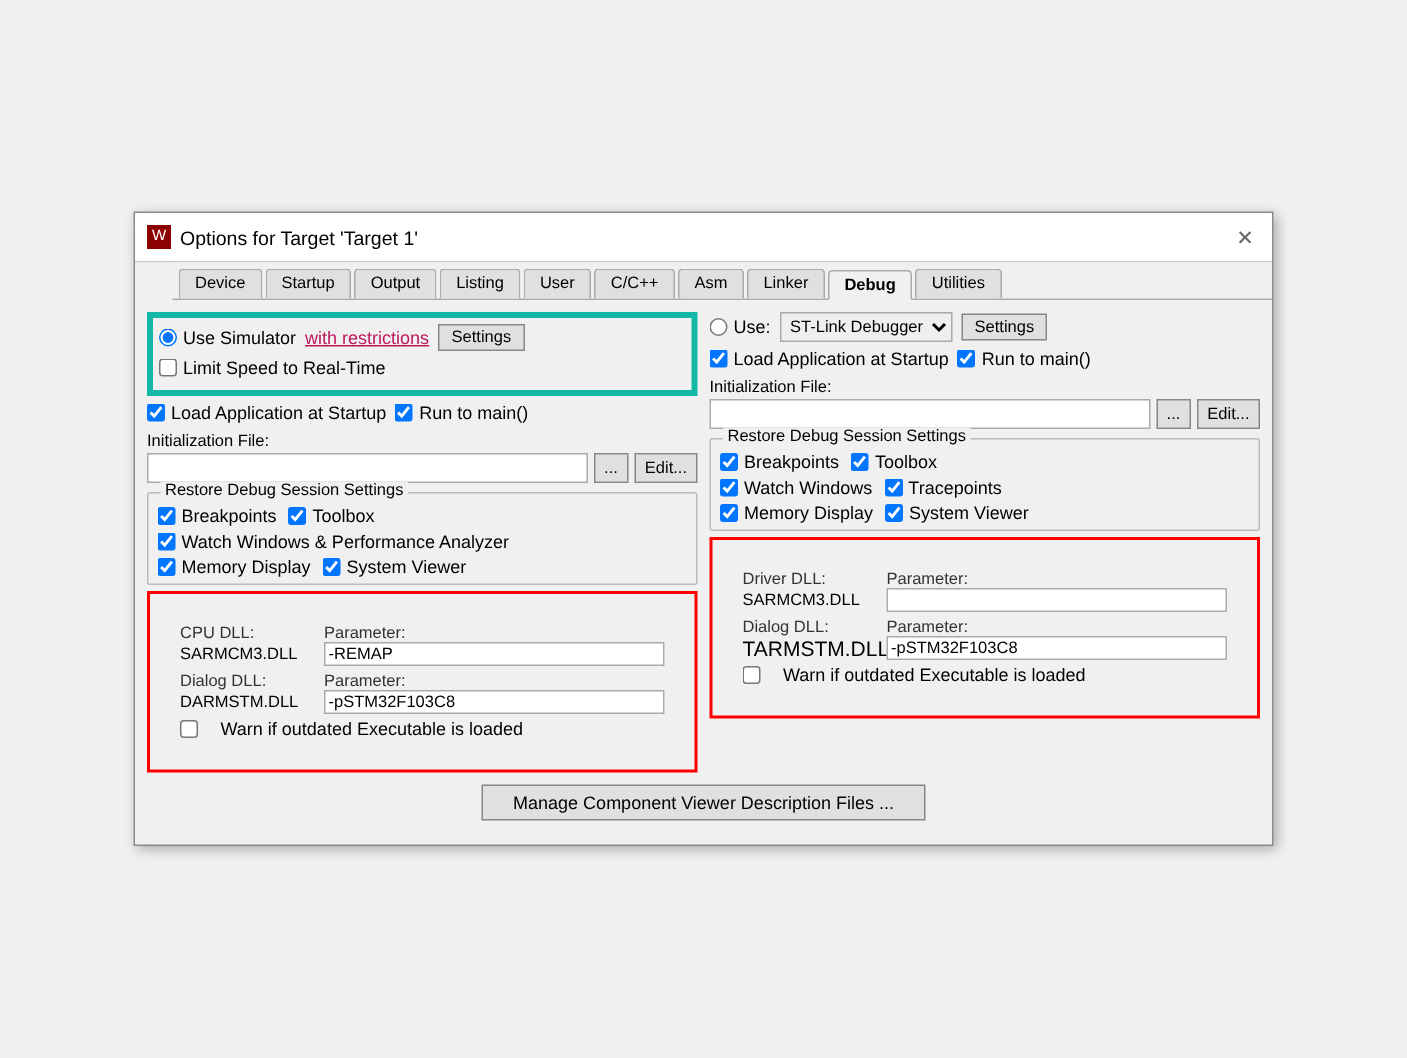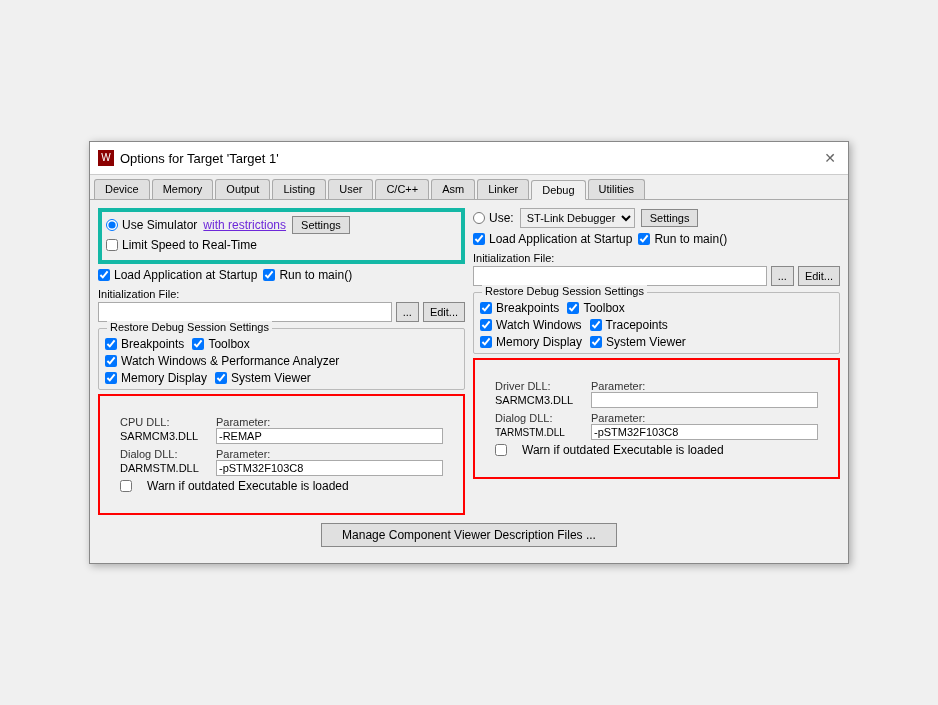"Device" .tabs-row { margin-left: none -> 25px }
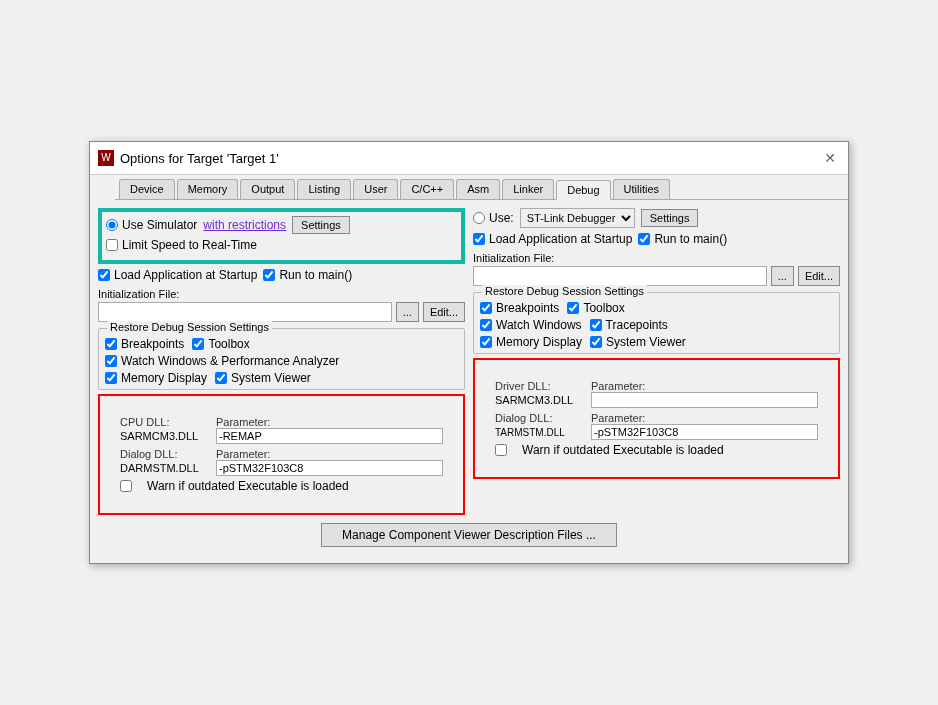"Memory" div.tab { text: Memory -> Startup }
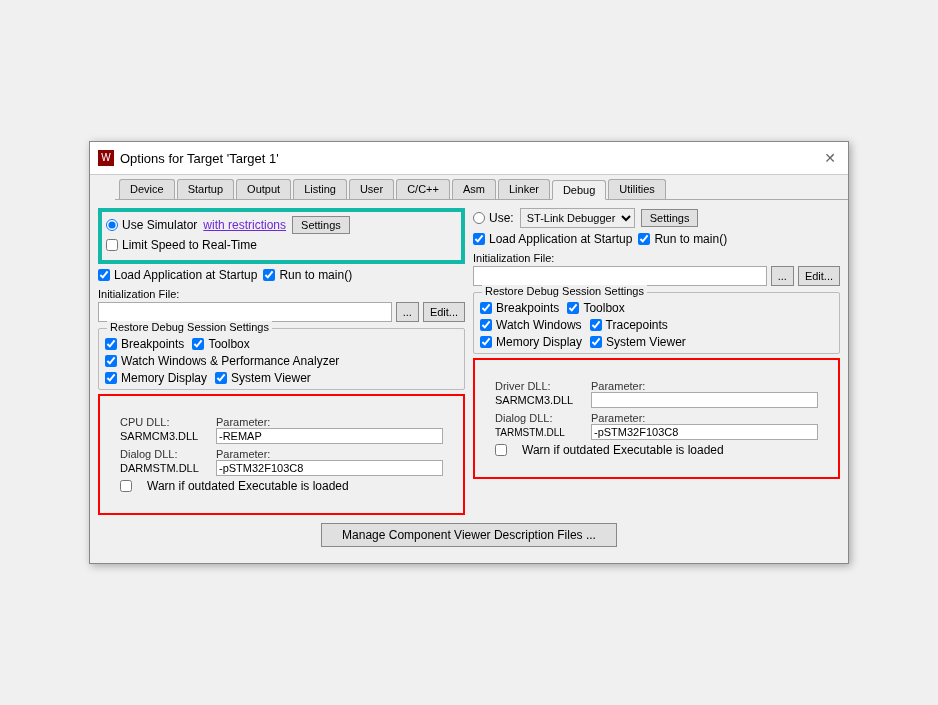"Debug" .tab.active { font-weight: normal -> bold }
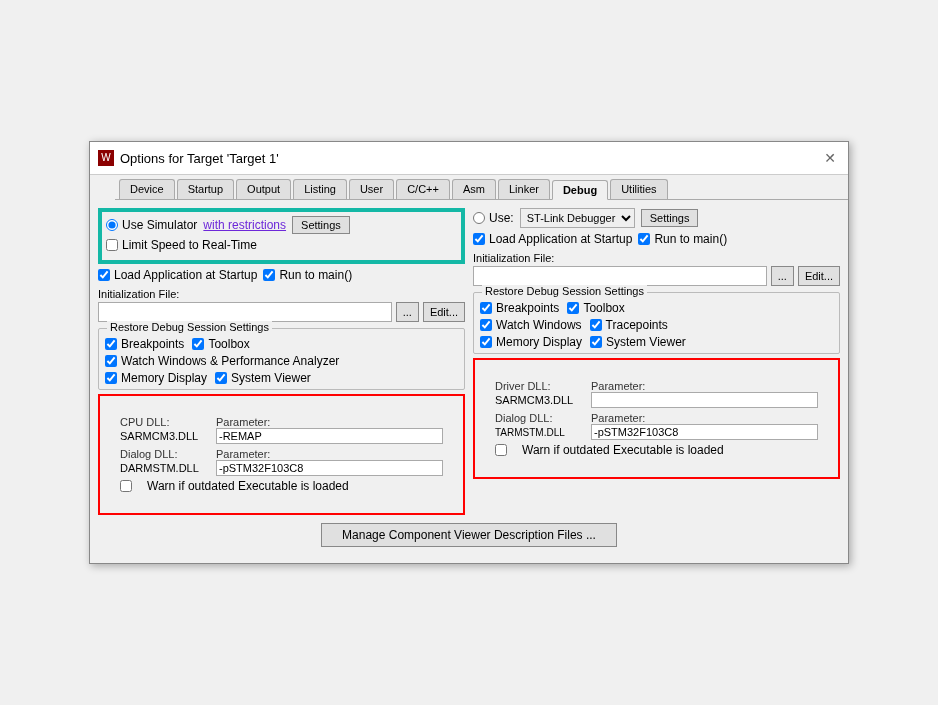"with restrictions" .restrictions-link { color: #6d28d9 -> #be185d }
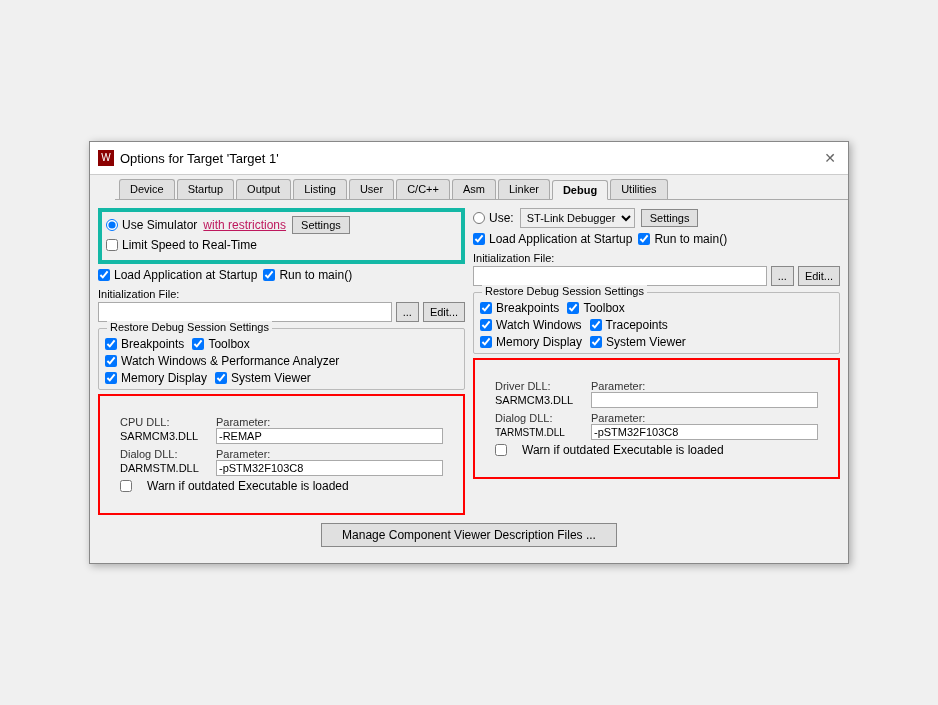"TARMSTM.DLL" span { font-size: 10px -> 14px }
